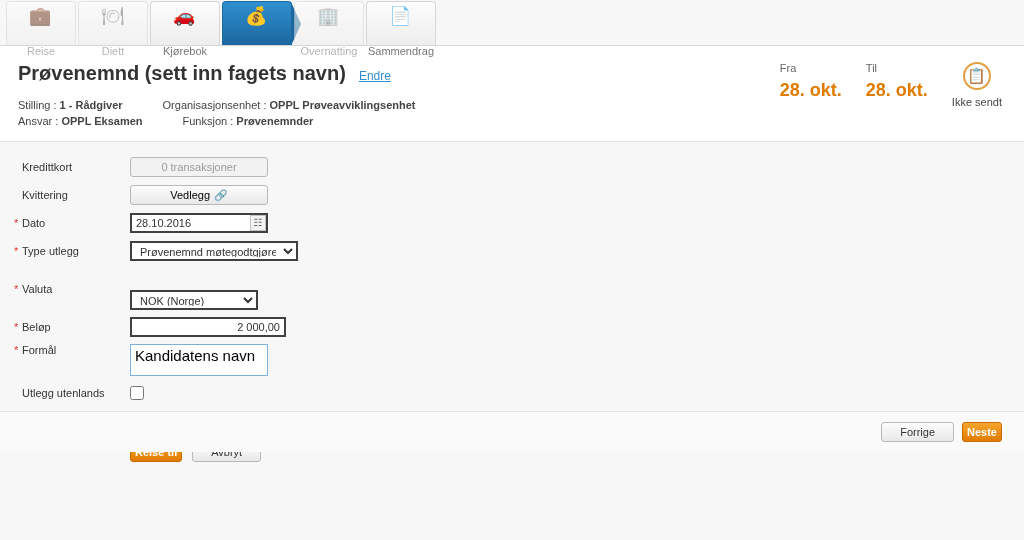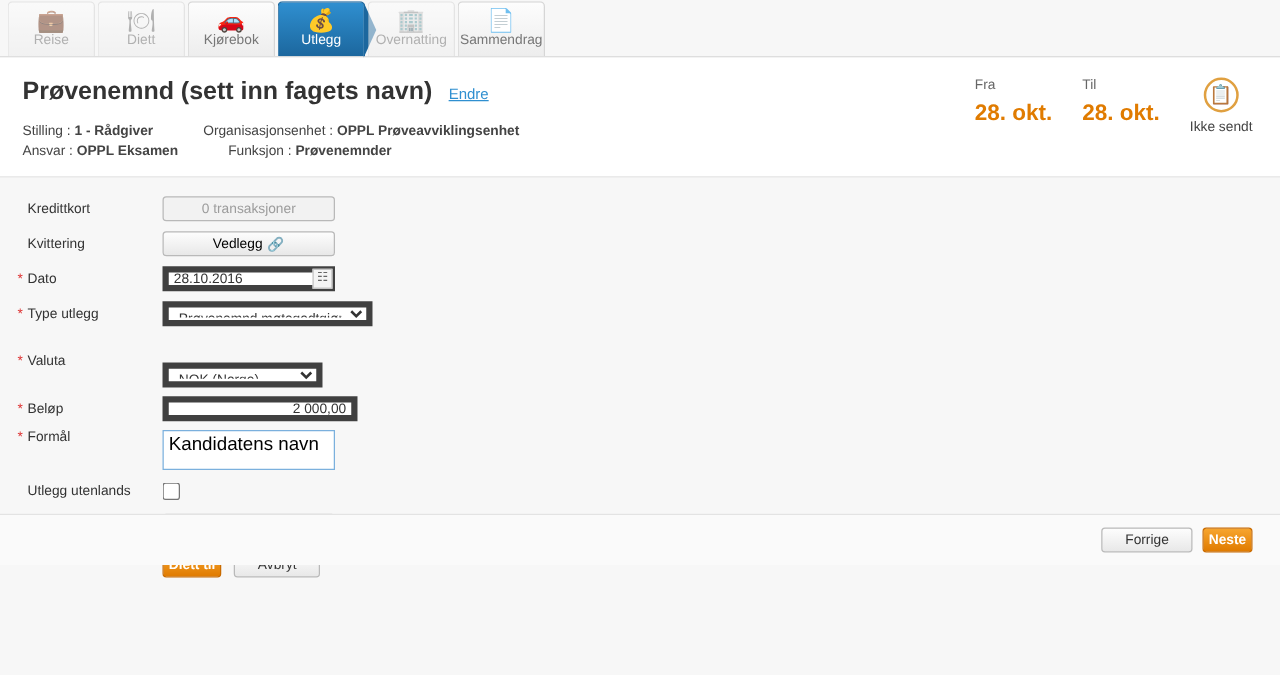"Reise" .tab .lbl { margin-top: 0 -> 19px }
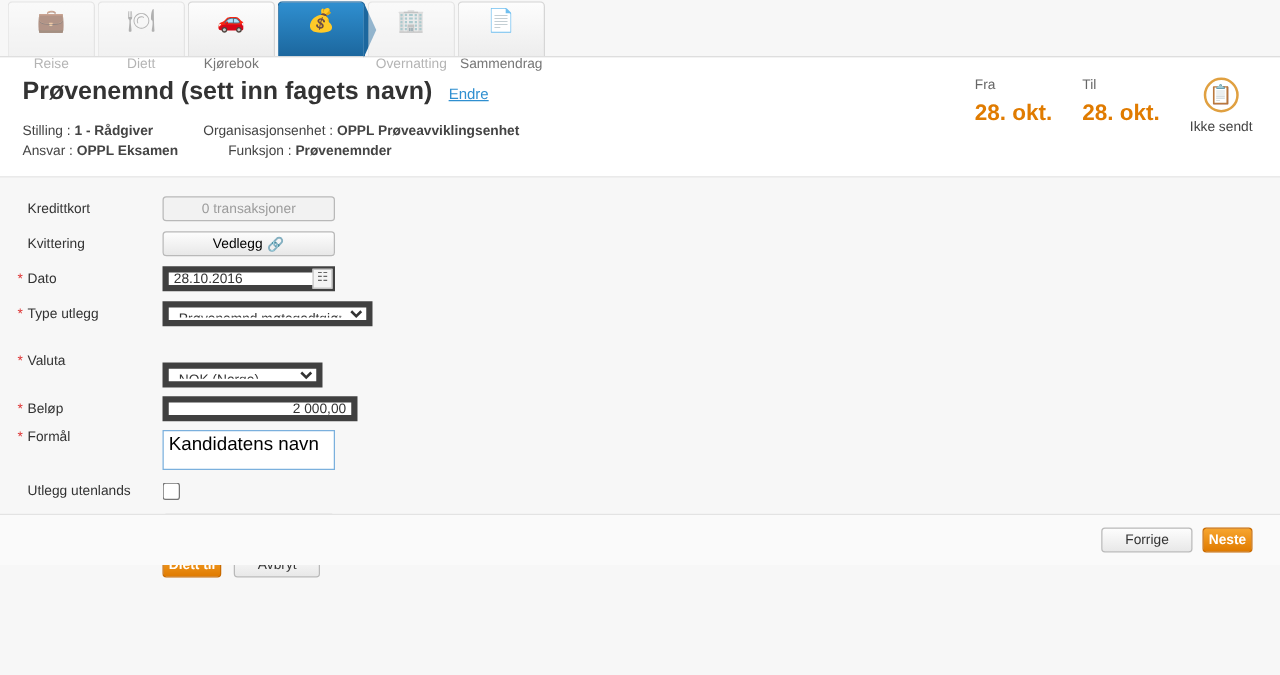"28.10.2016" .in-text, .in-select { border: 5px solid #404040 -> 2px solid #404040 }
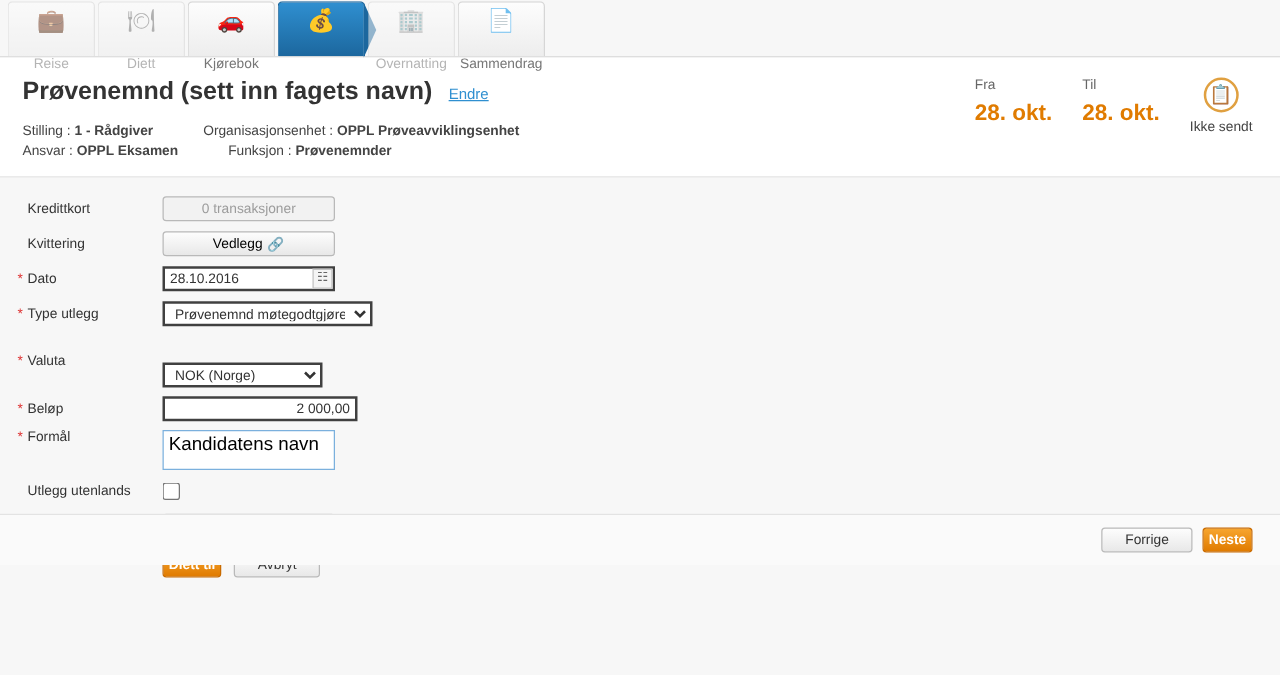"Diett til" button.btn-orange { text: Diett -> Reise }
